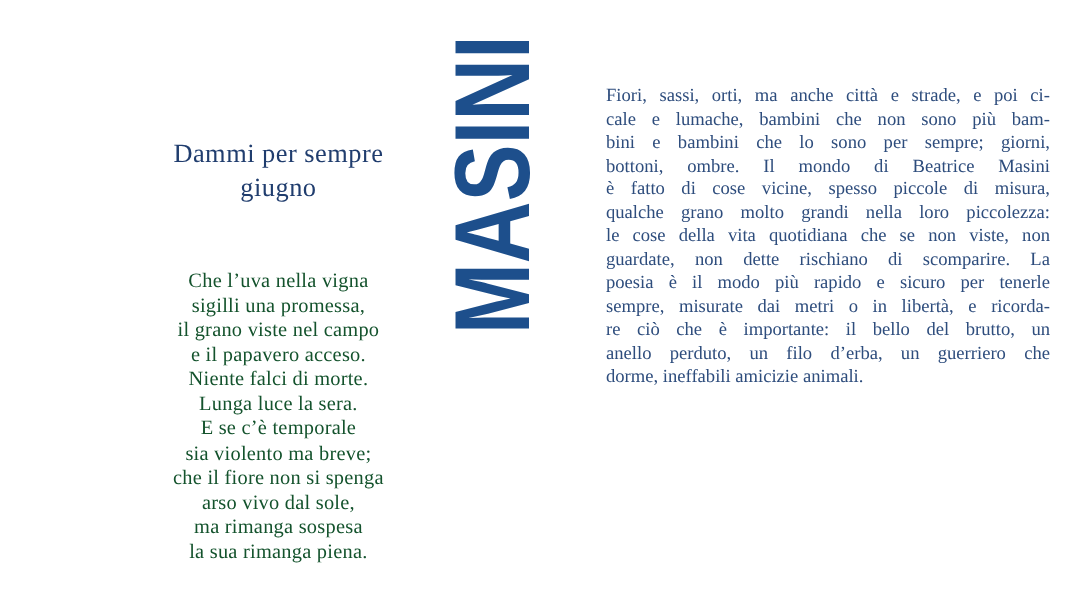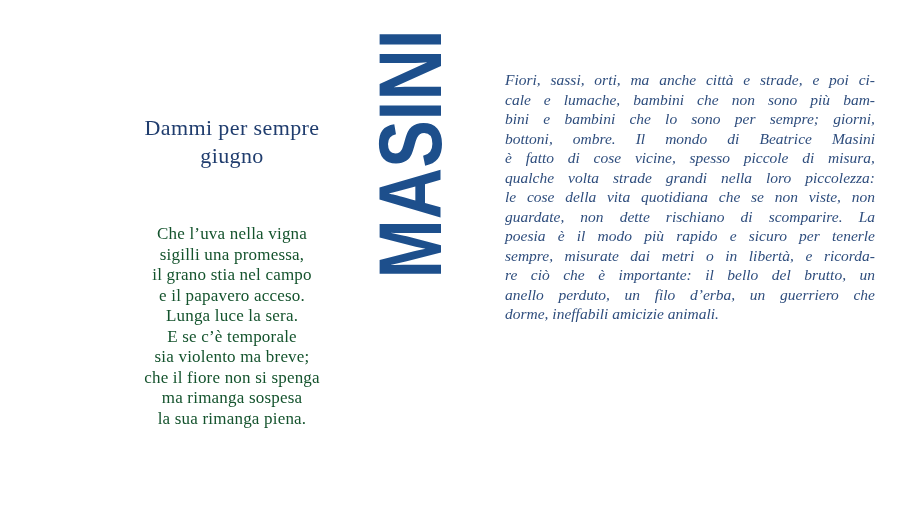"Fiori, sassi, orti, ma anche" .prose { font-style: italic -> none }
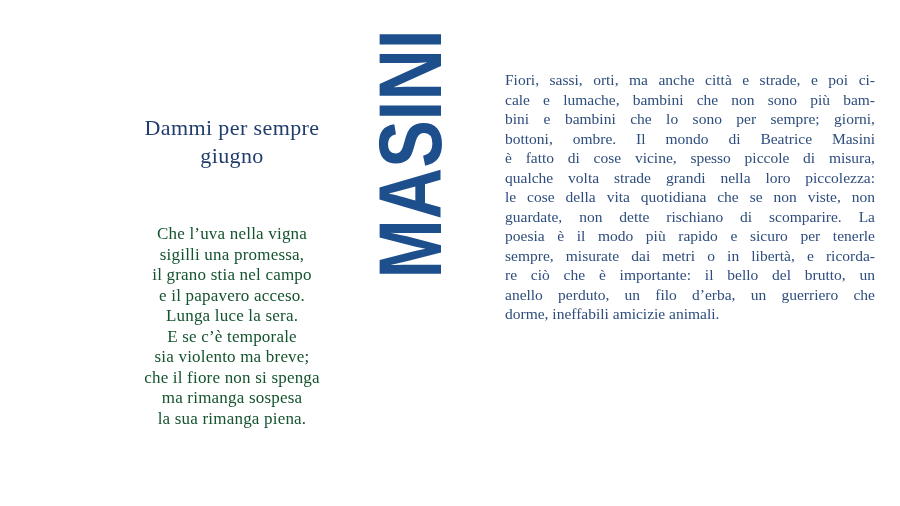"qualche volta strade grandi nella" div.prose-line { text: volta strade -> grano molto }
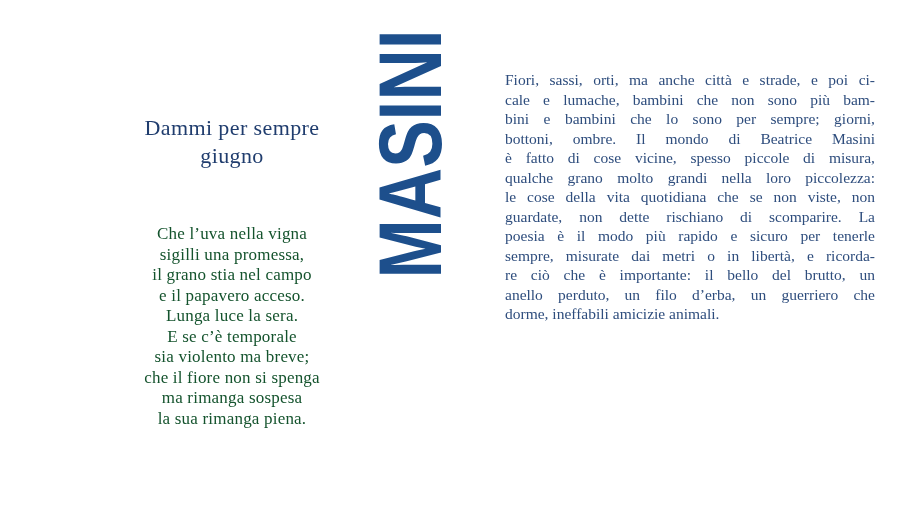"il grano stia nel campo" div.poem-line { text: stia -> viste }
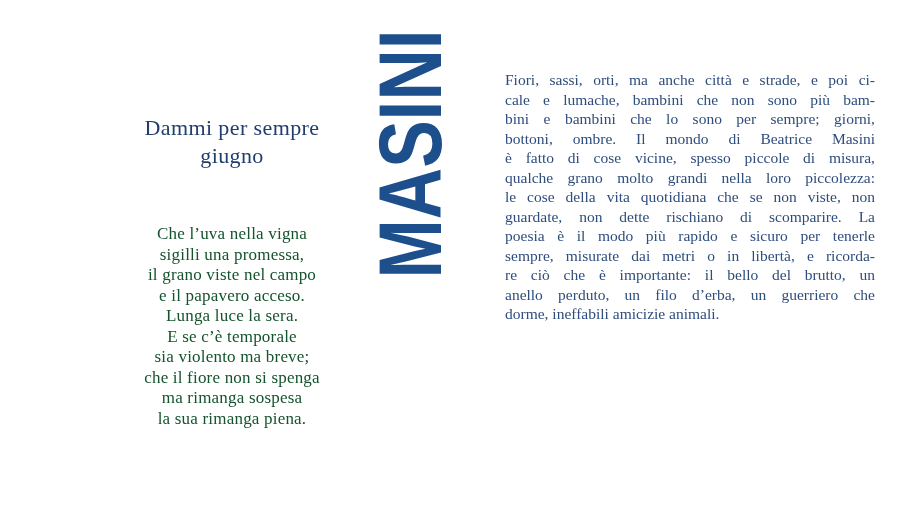"Niente falci di morte." div.poem-line { html: none -> <div>Niente falci di morte.</div> }
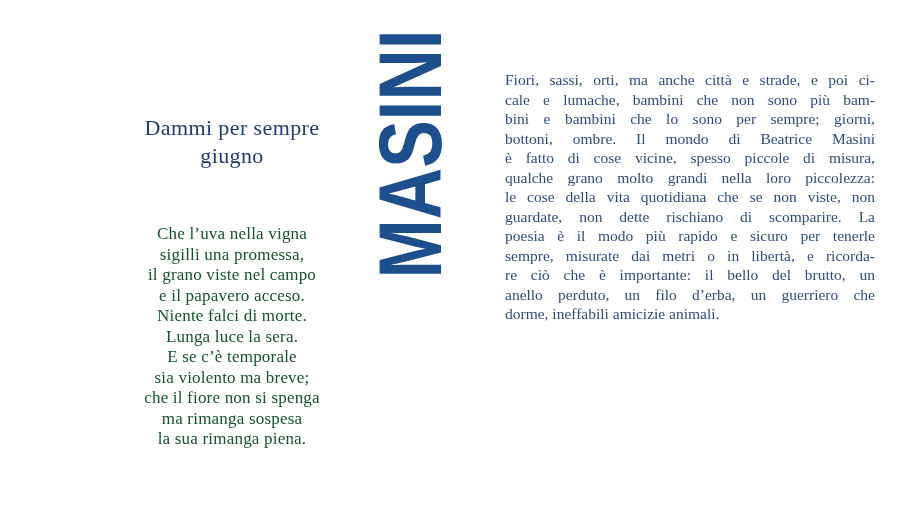"arso vivo dal sole," div.poem-line { html: none -> <div>arso vivo dal sole,</div> }
